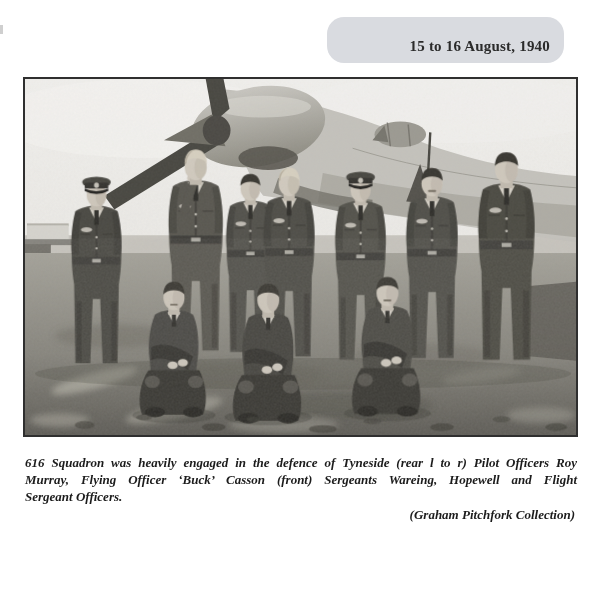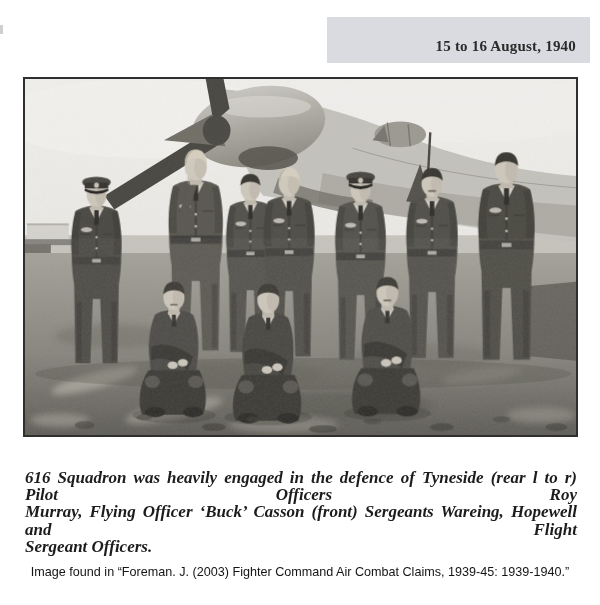"15 to 16 August, 1940" .date-box { border-radius: none -> 17px; width: 263px -> 237px }
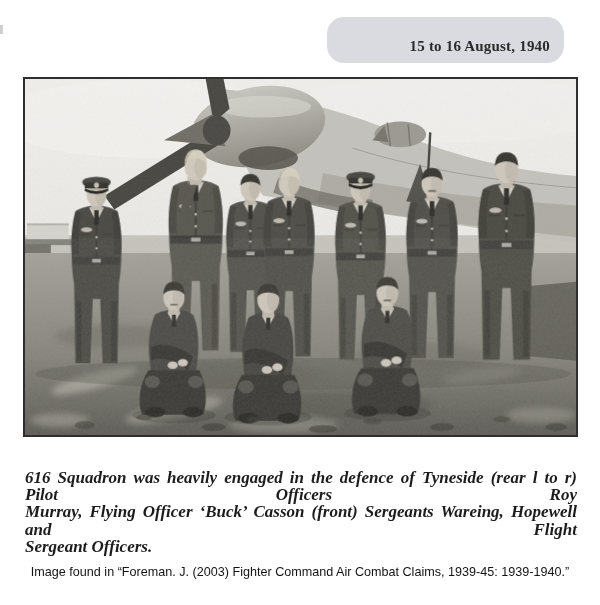"616 Squadron was heavily engaged" .caption { font-size: 17px -> 13px; top: 469px -> 454px }
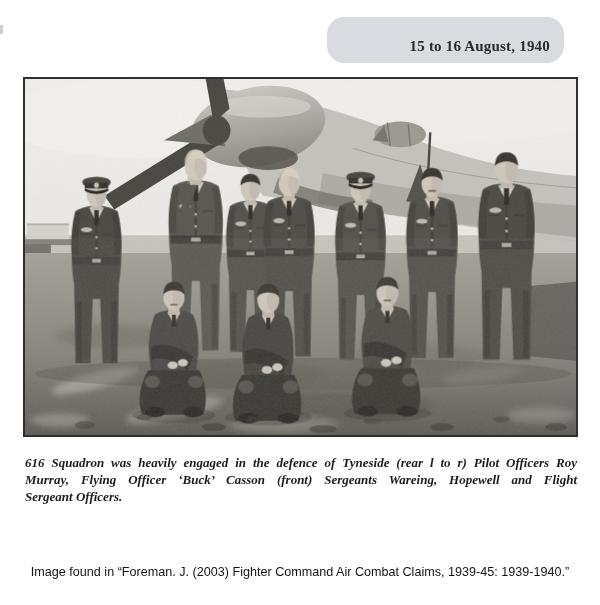"(Graham Pitchfork Collection)" div.cap-credit { html: none -> <div>(Graham Pitchfork Collection)</div> }
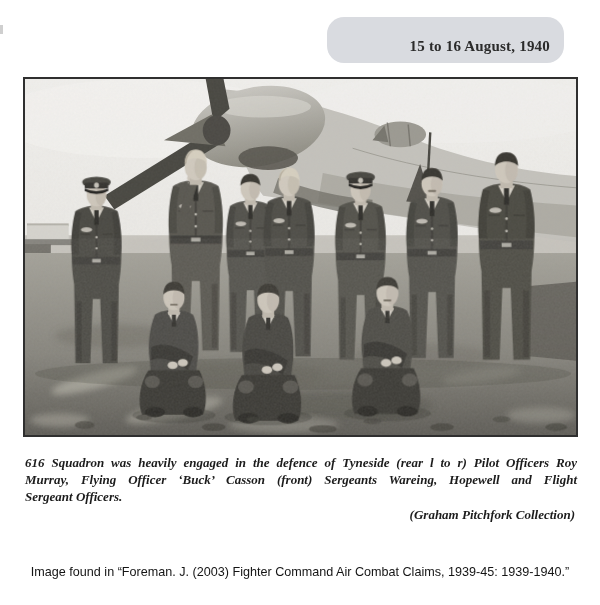"Image found in “Foreman. J." div.footer { html: <div> <span>Image found in “Foreman. J. (2003) Fighter Command Air Combat Claims, 1939-45: 1939-1940.”</span> </div> -> none }
